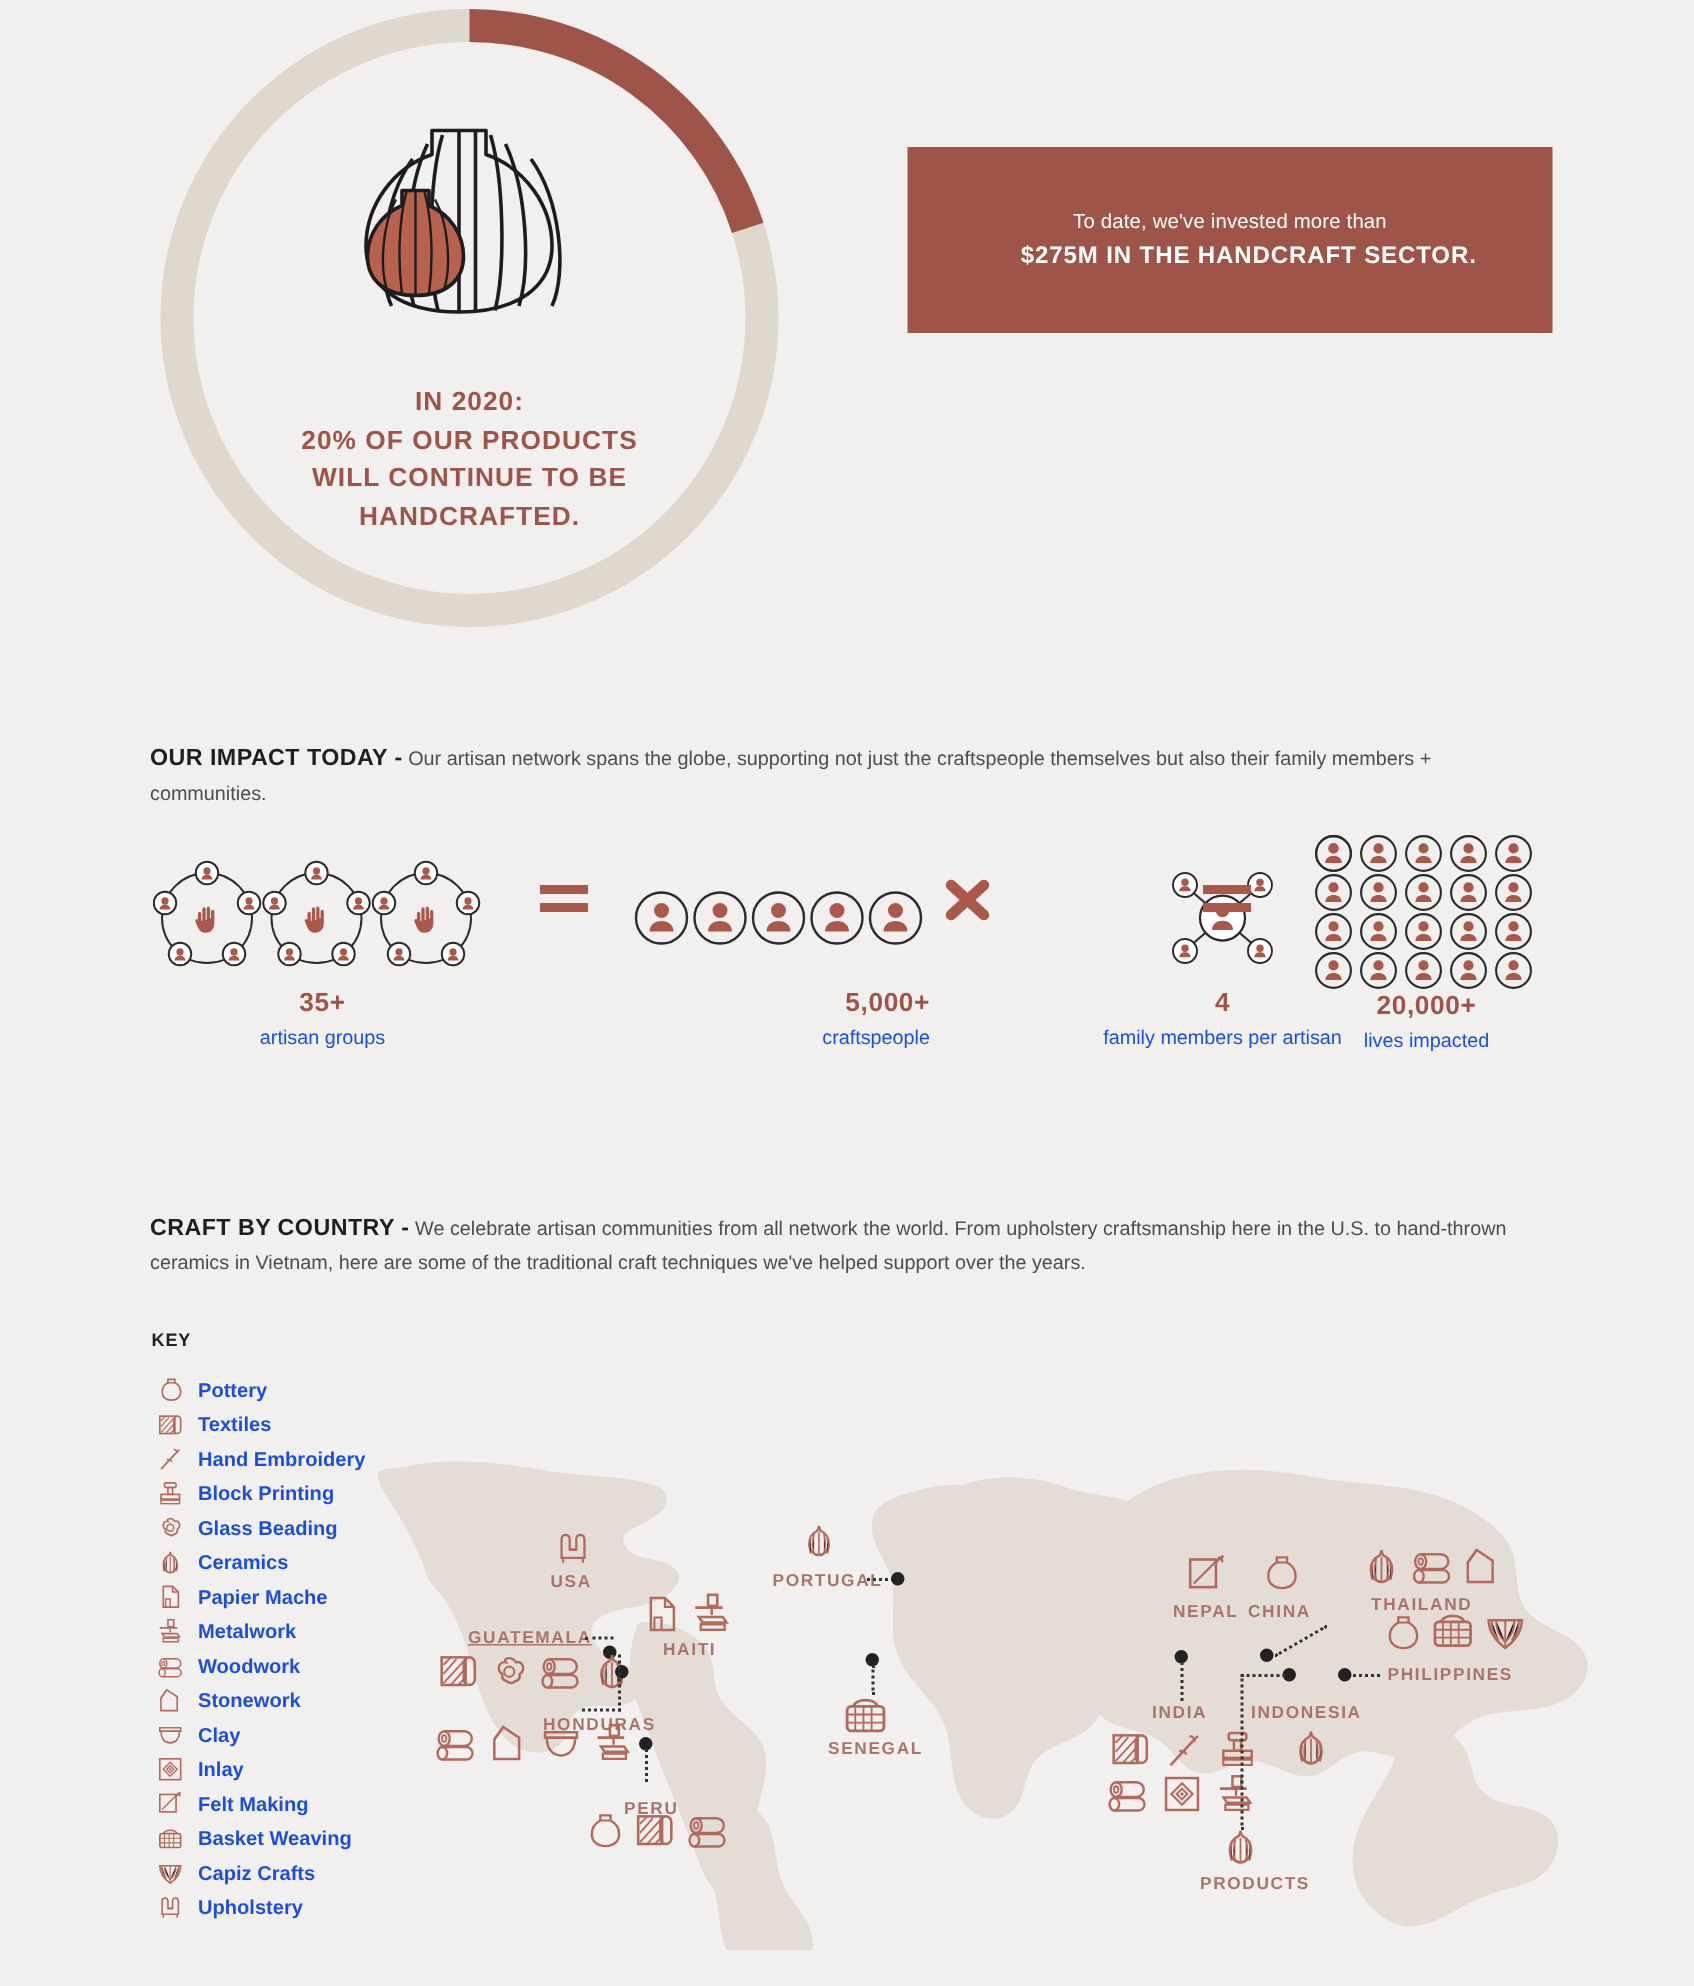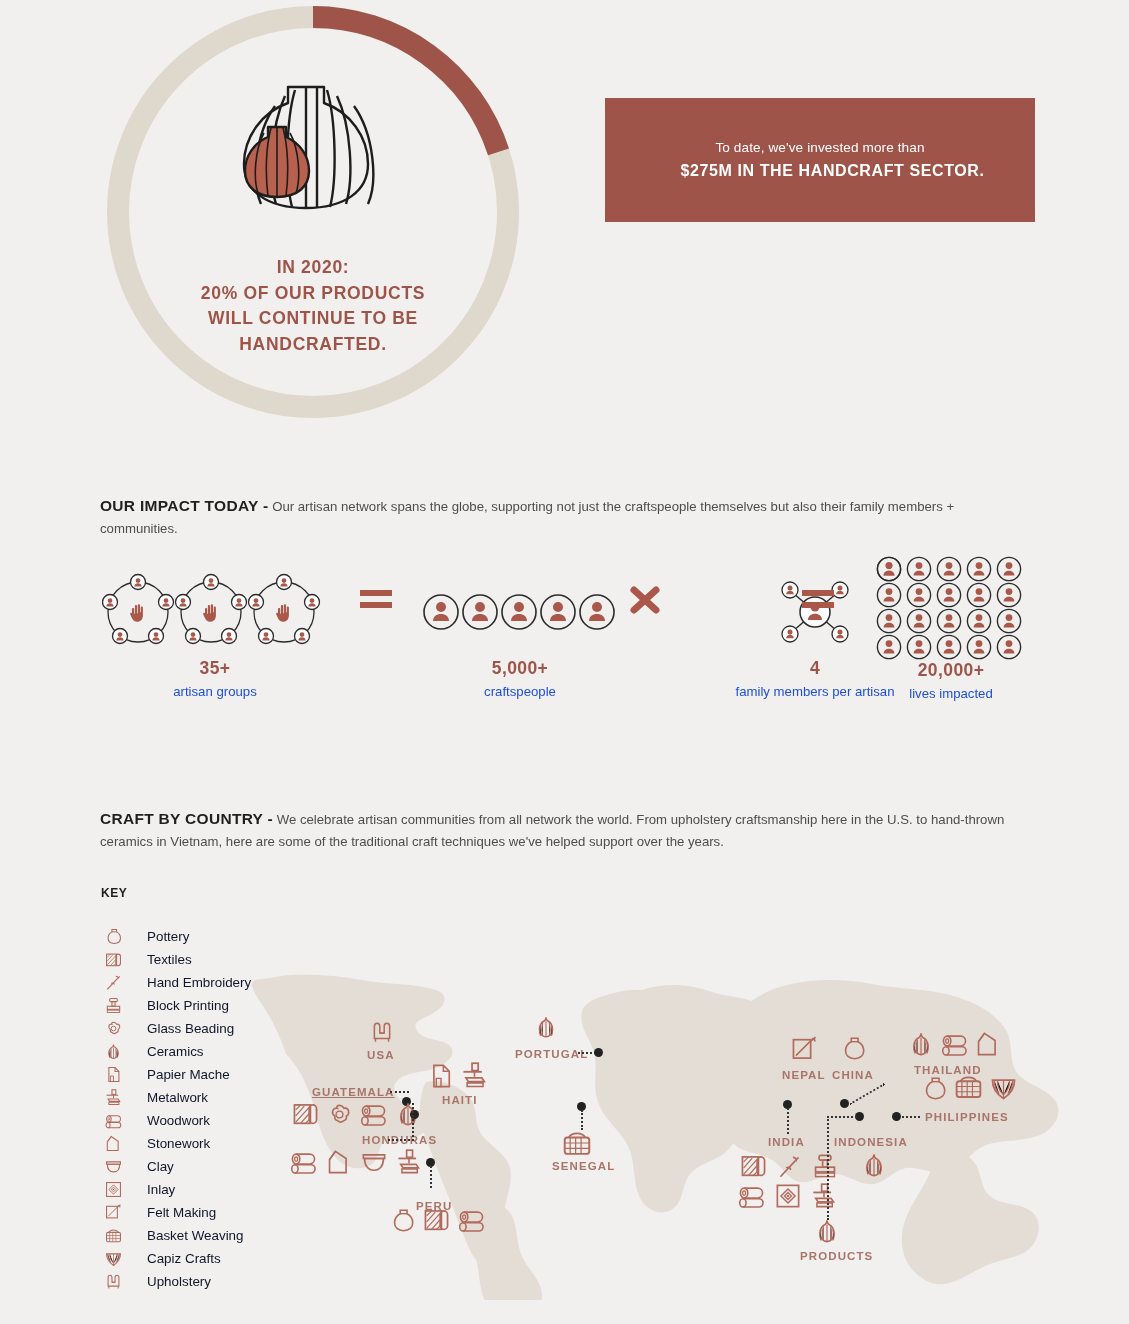"5,000+" div.impact-cell { text-align: none -> right }
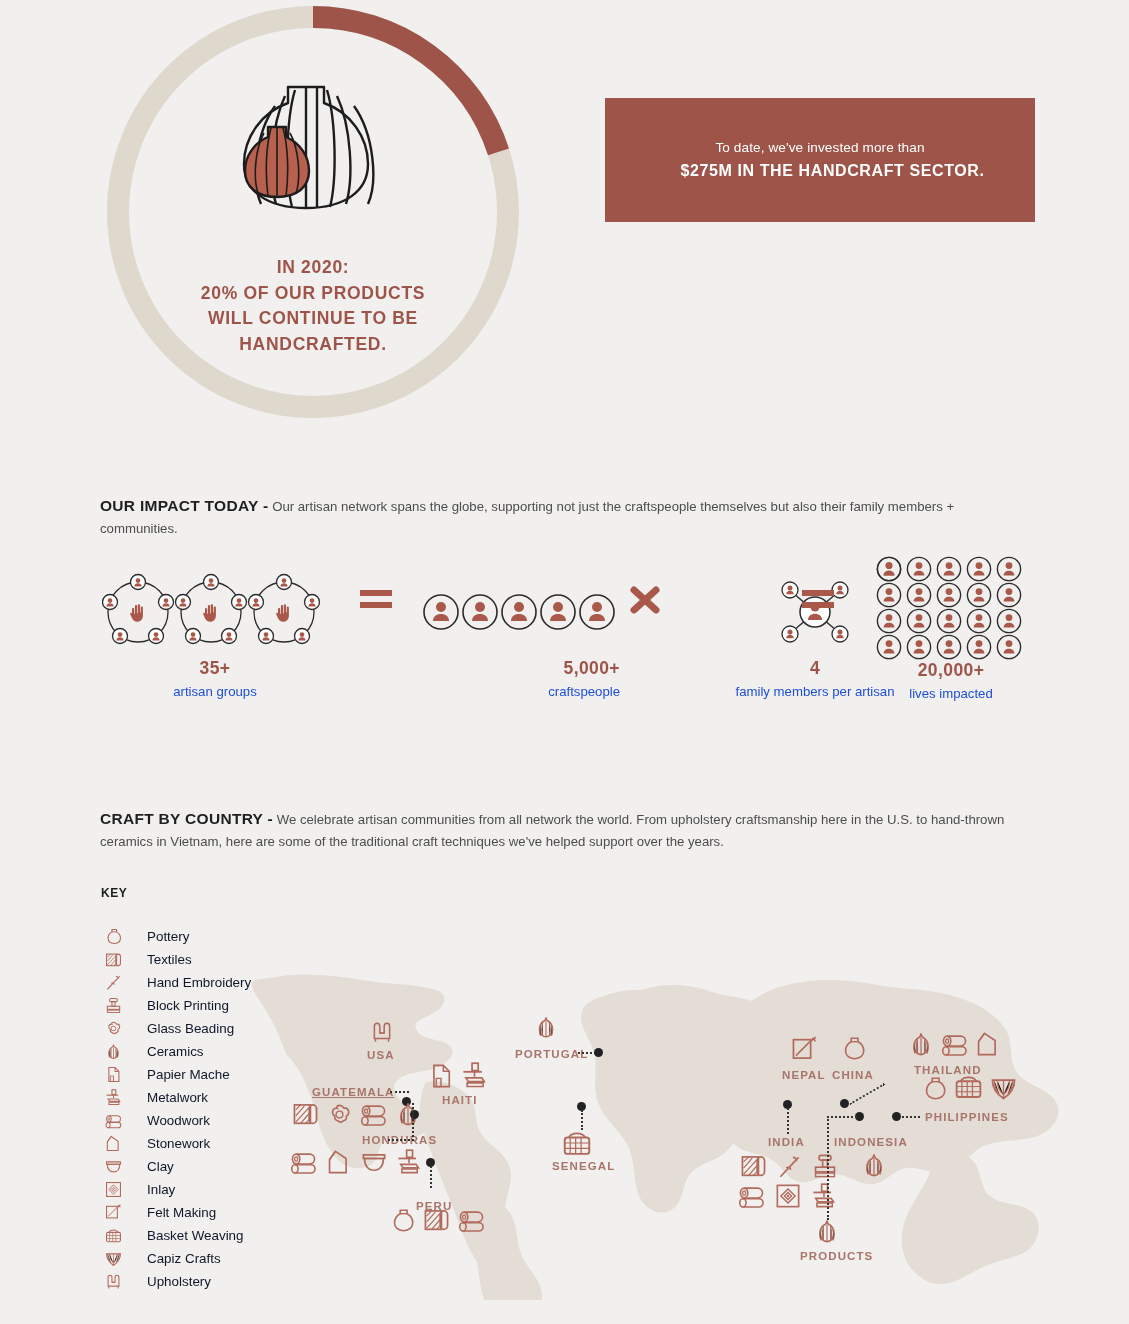"KEY" .key-title { margin-bottom: 25px -> 15px }
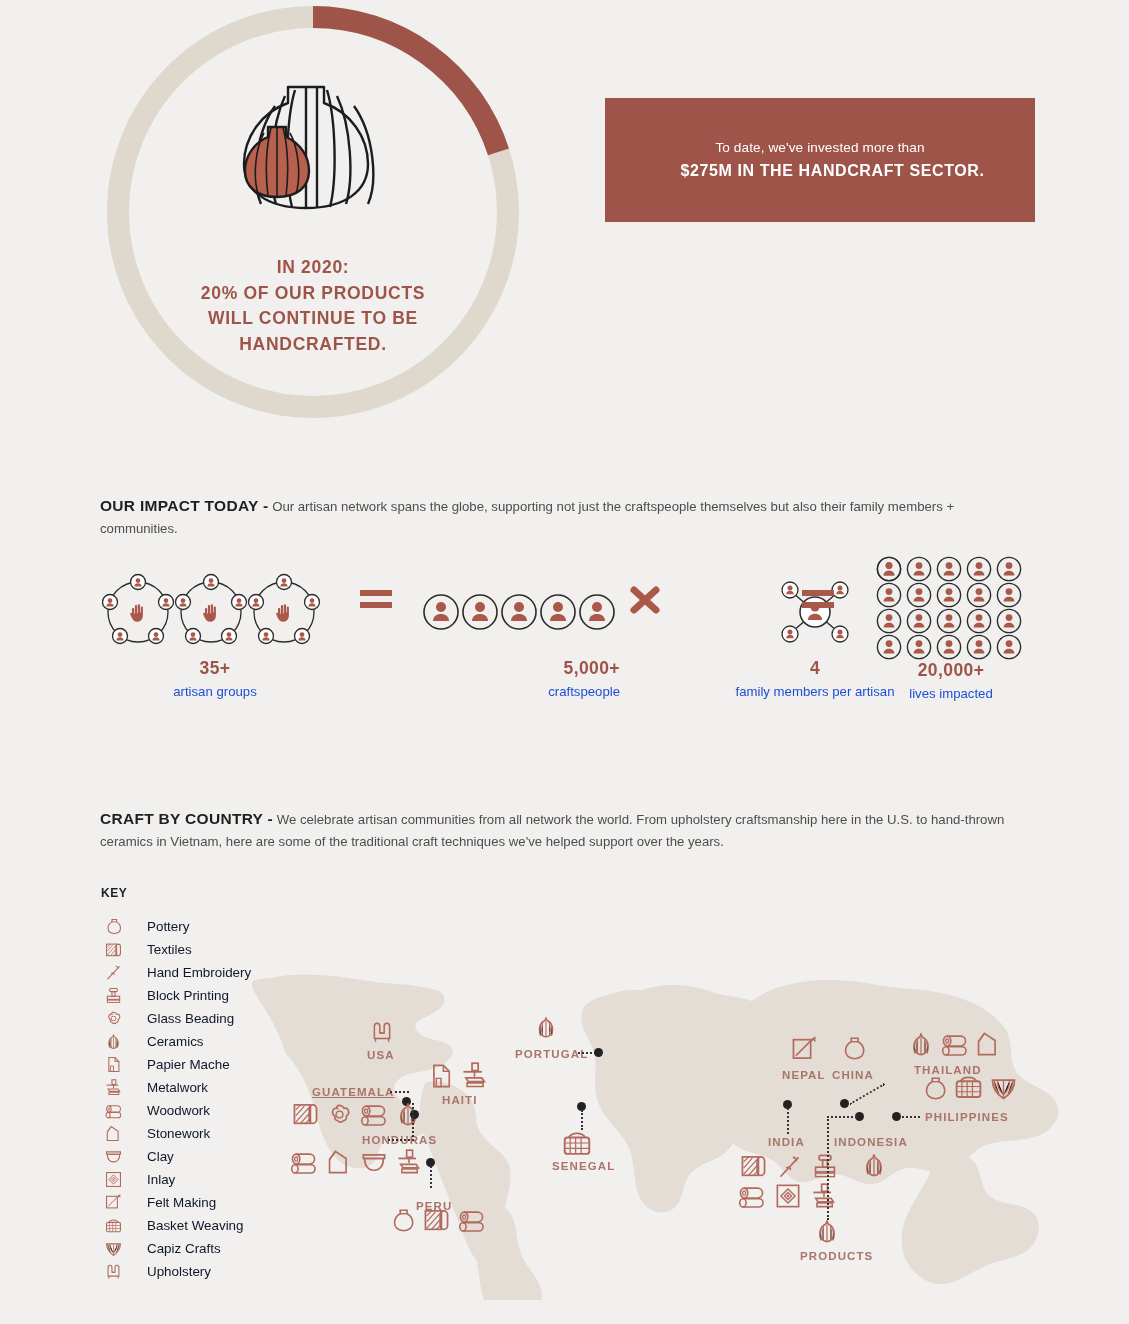"Pottery" .key-lab { color: #0f172a -> #1d4ed8; font-weight: none -> bold; margin-left: 22px -> 7px }
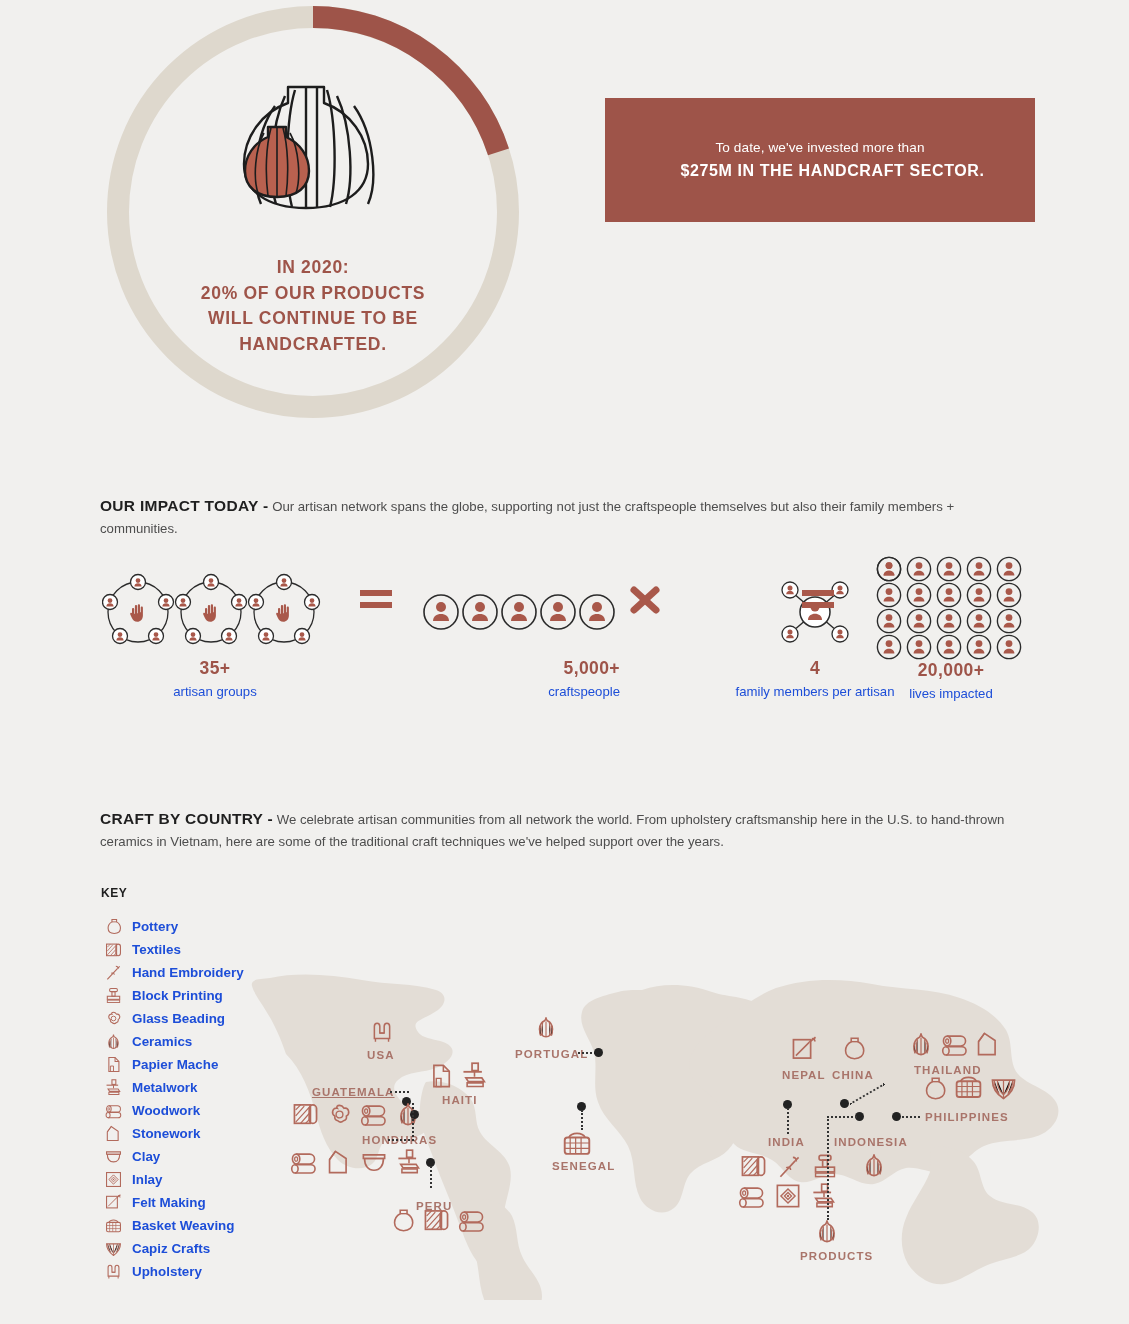"HONDURAS" div.mlabel { top: 174px -> 184px }
